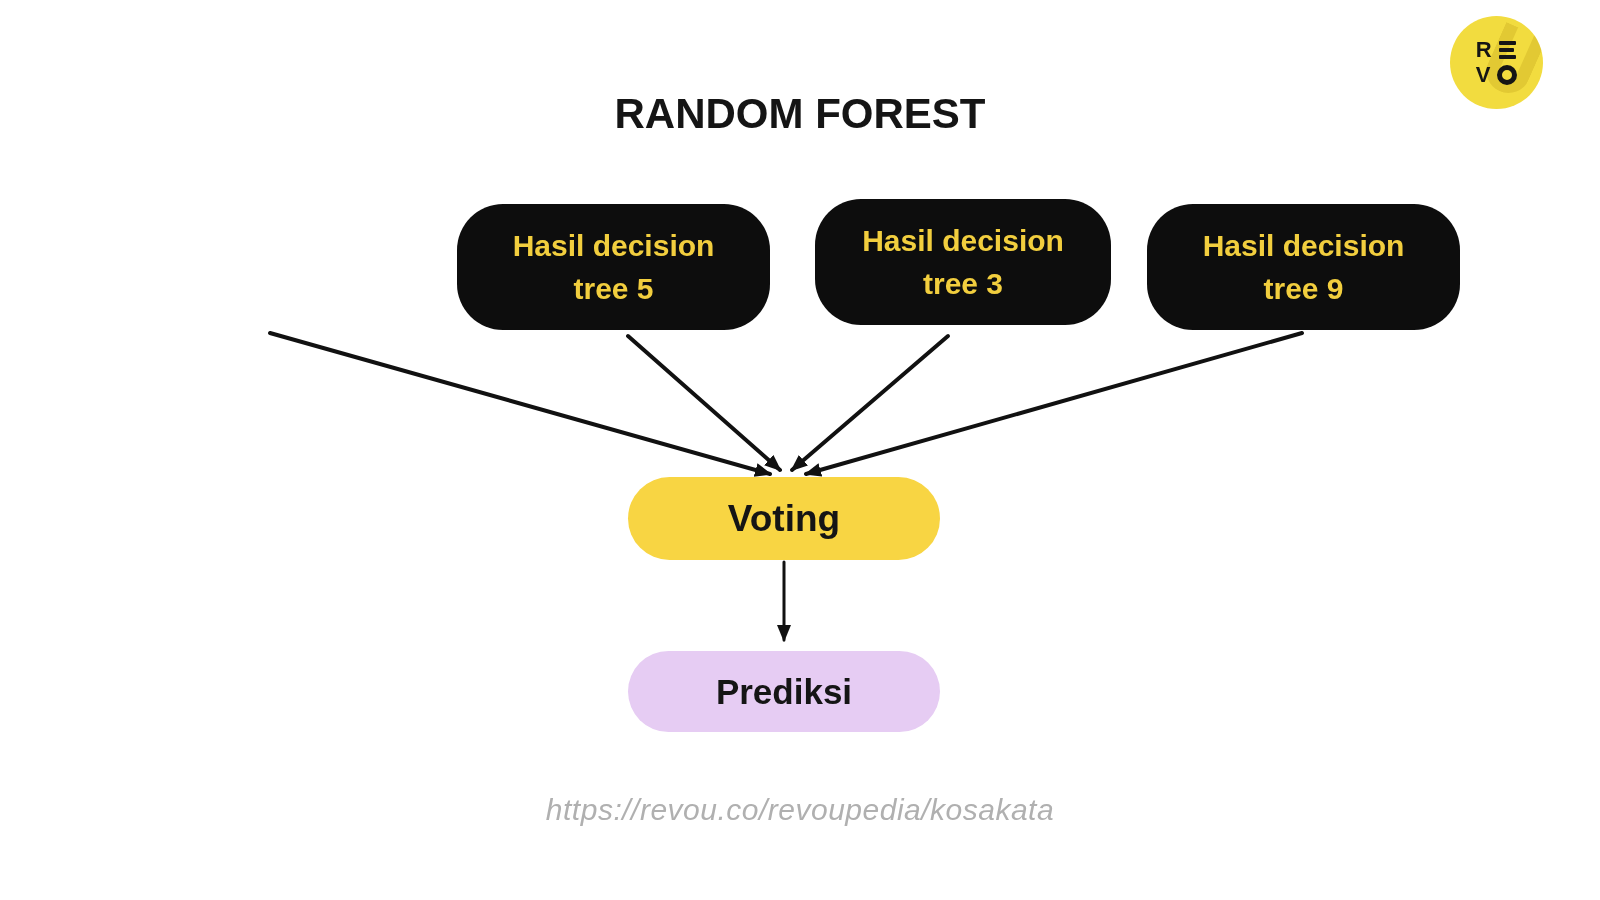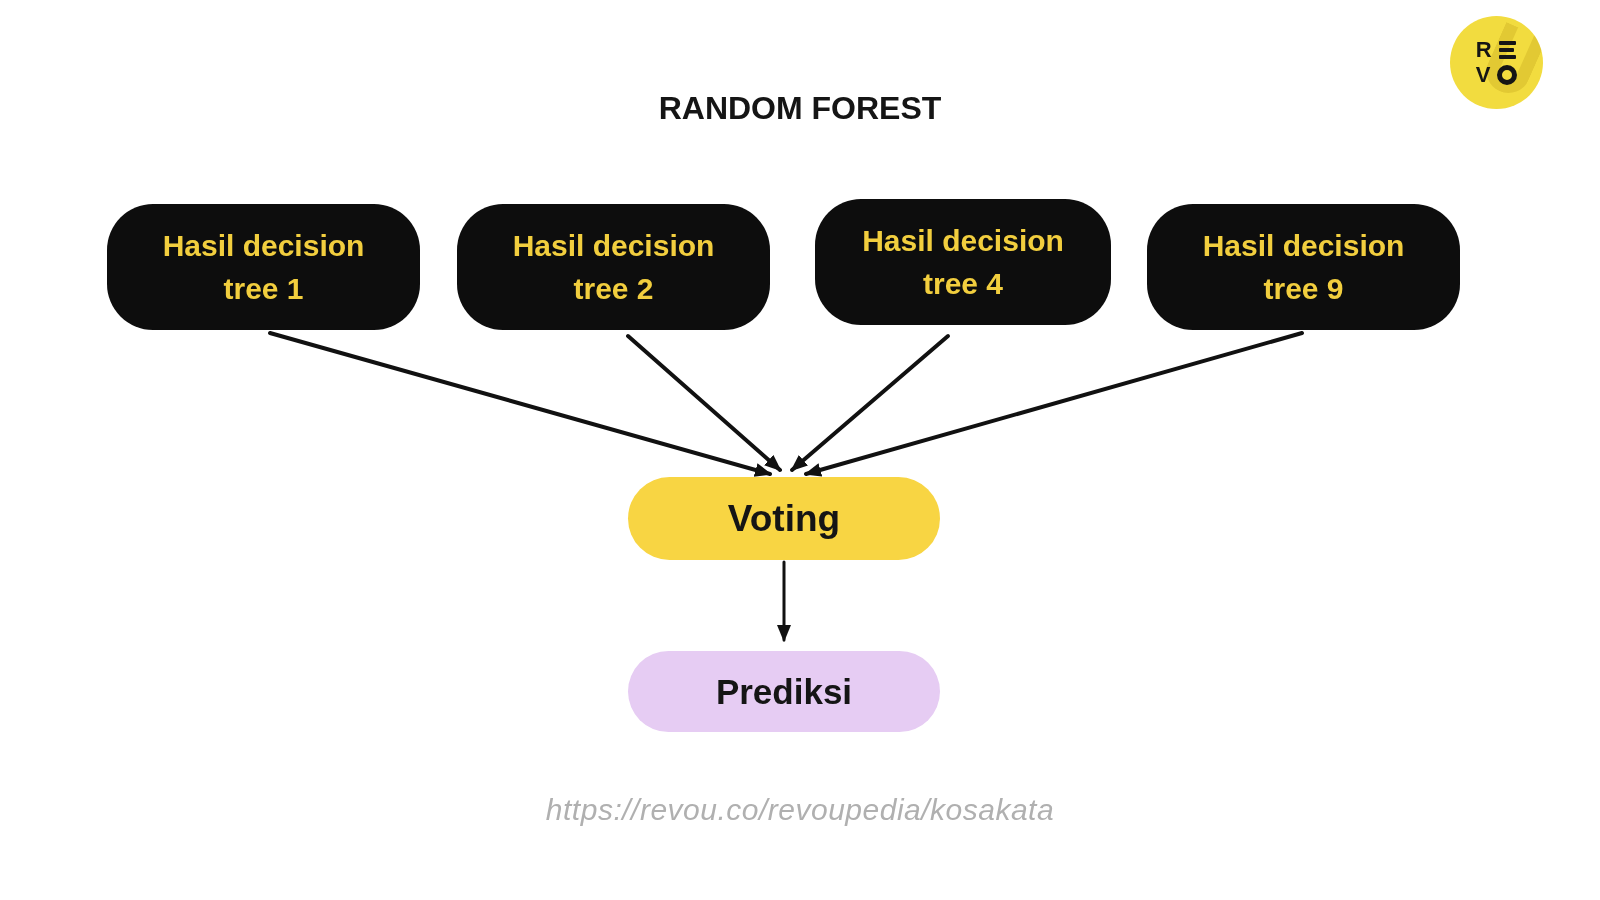"RANDOM FOREST" .title { font-size: 32px -> 42px }
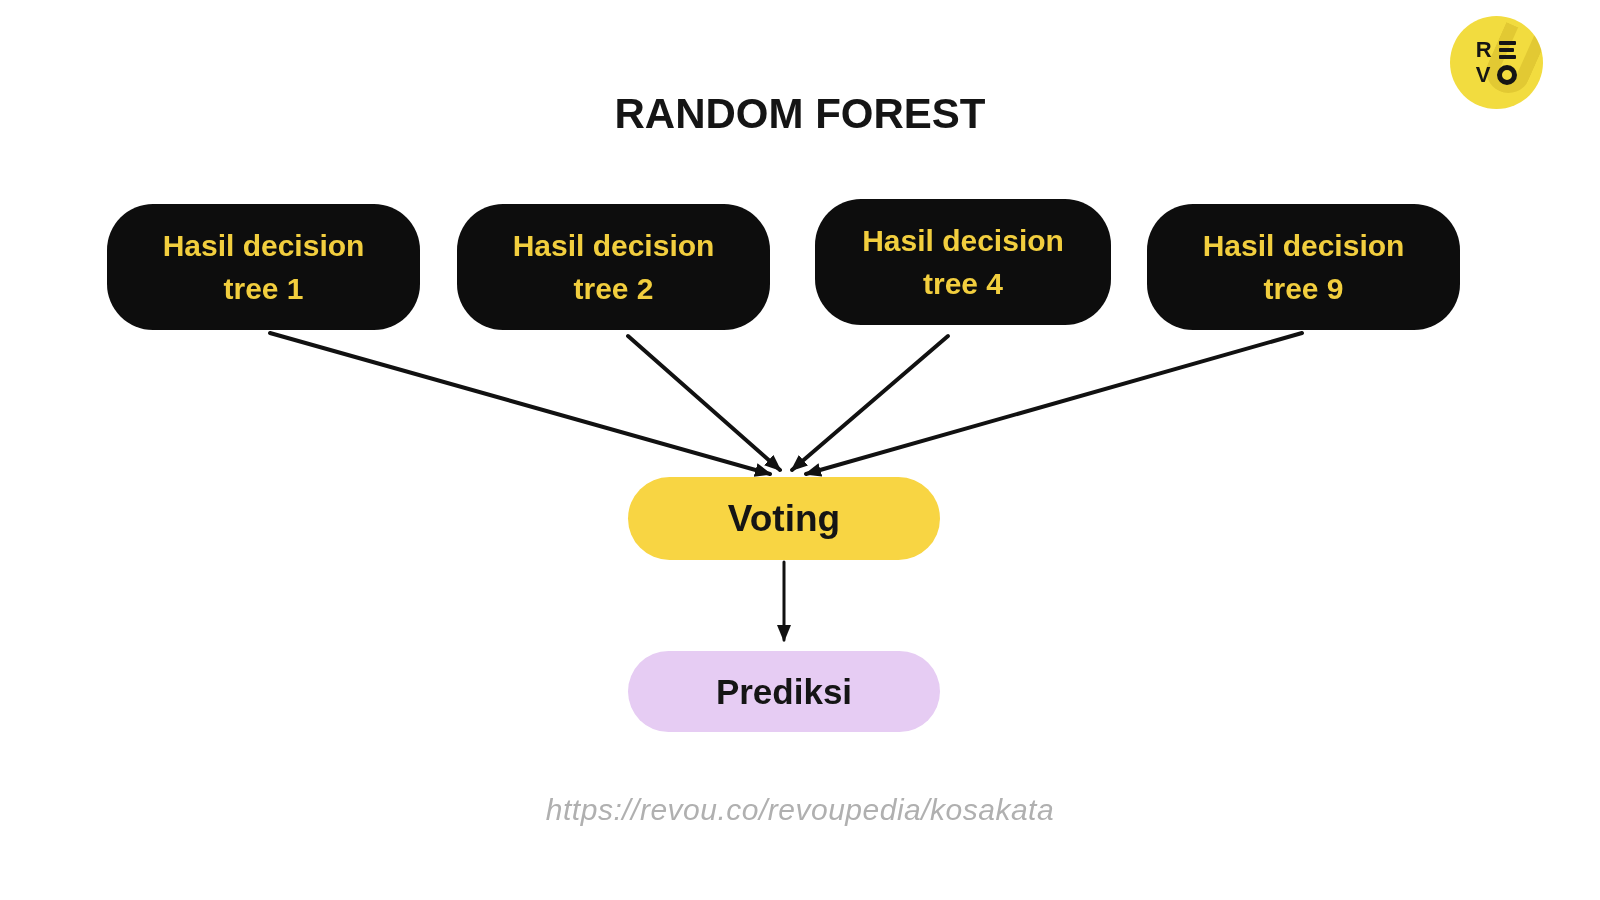"Hasil decision tree 1" div.tree-node { html: <div> <span>Hasil decision tree 1</span> </div> -> none }
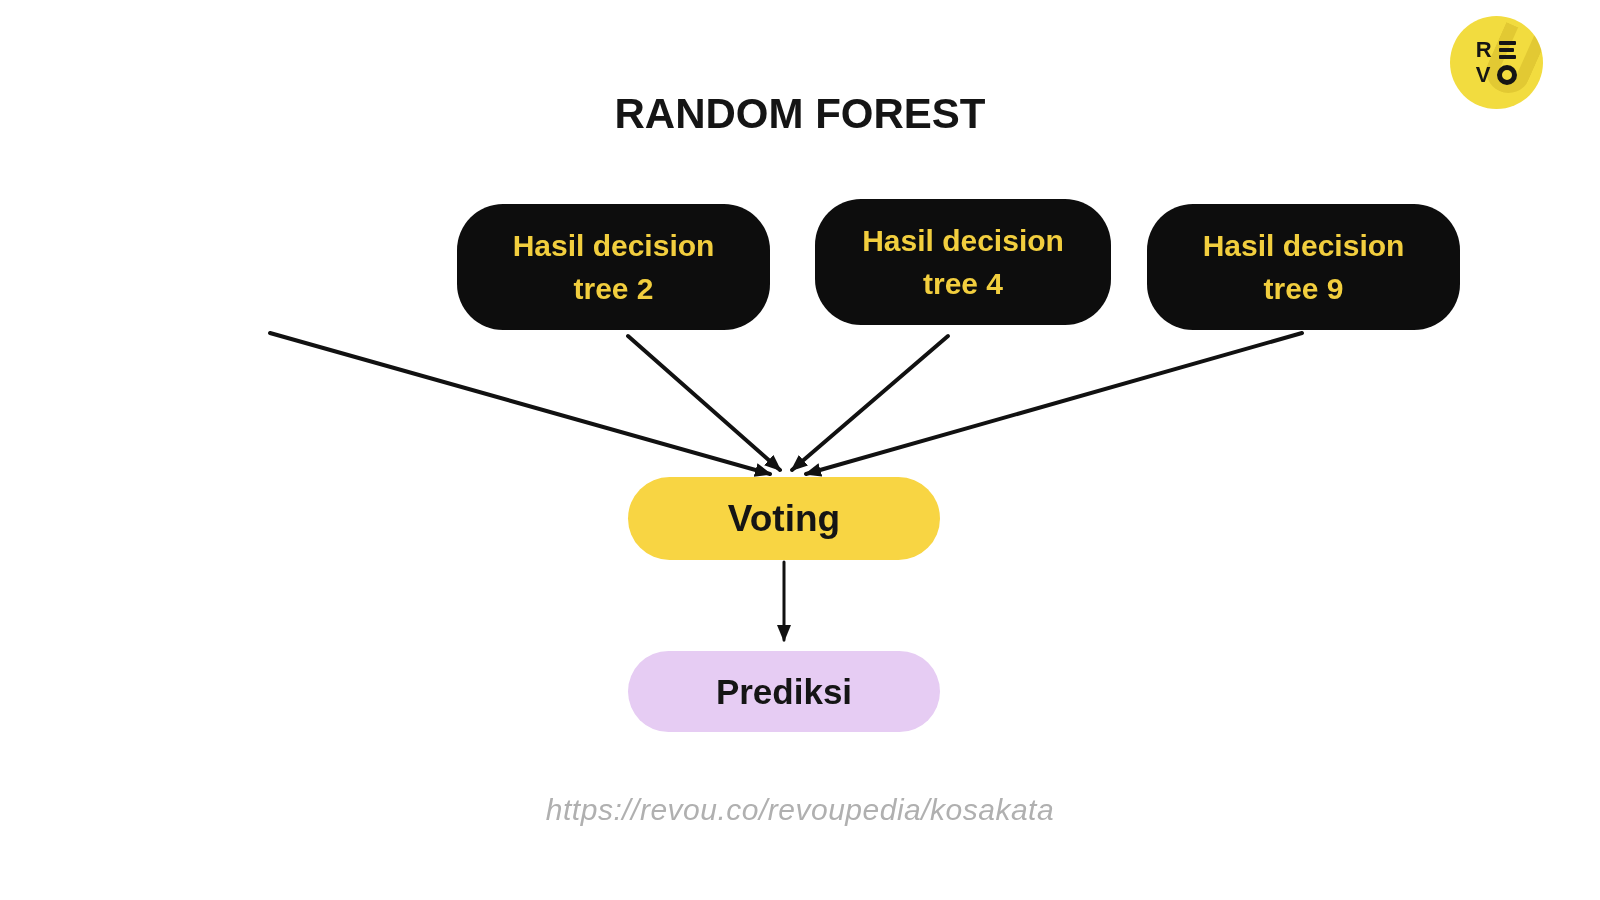"Hasil decision tree 2" span { text: 2 -> 5 }
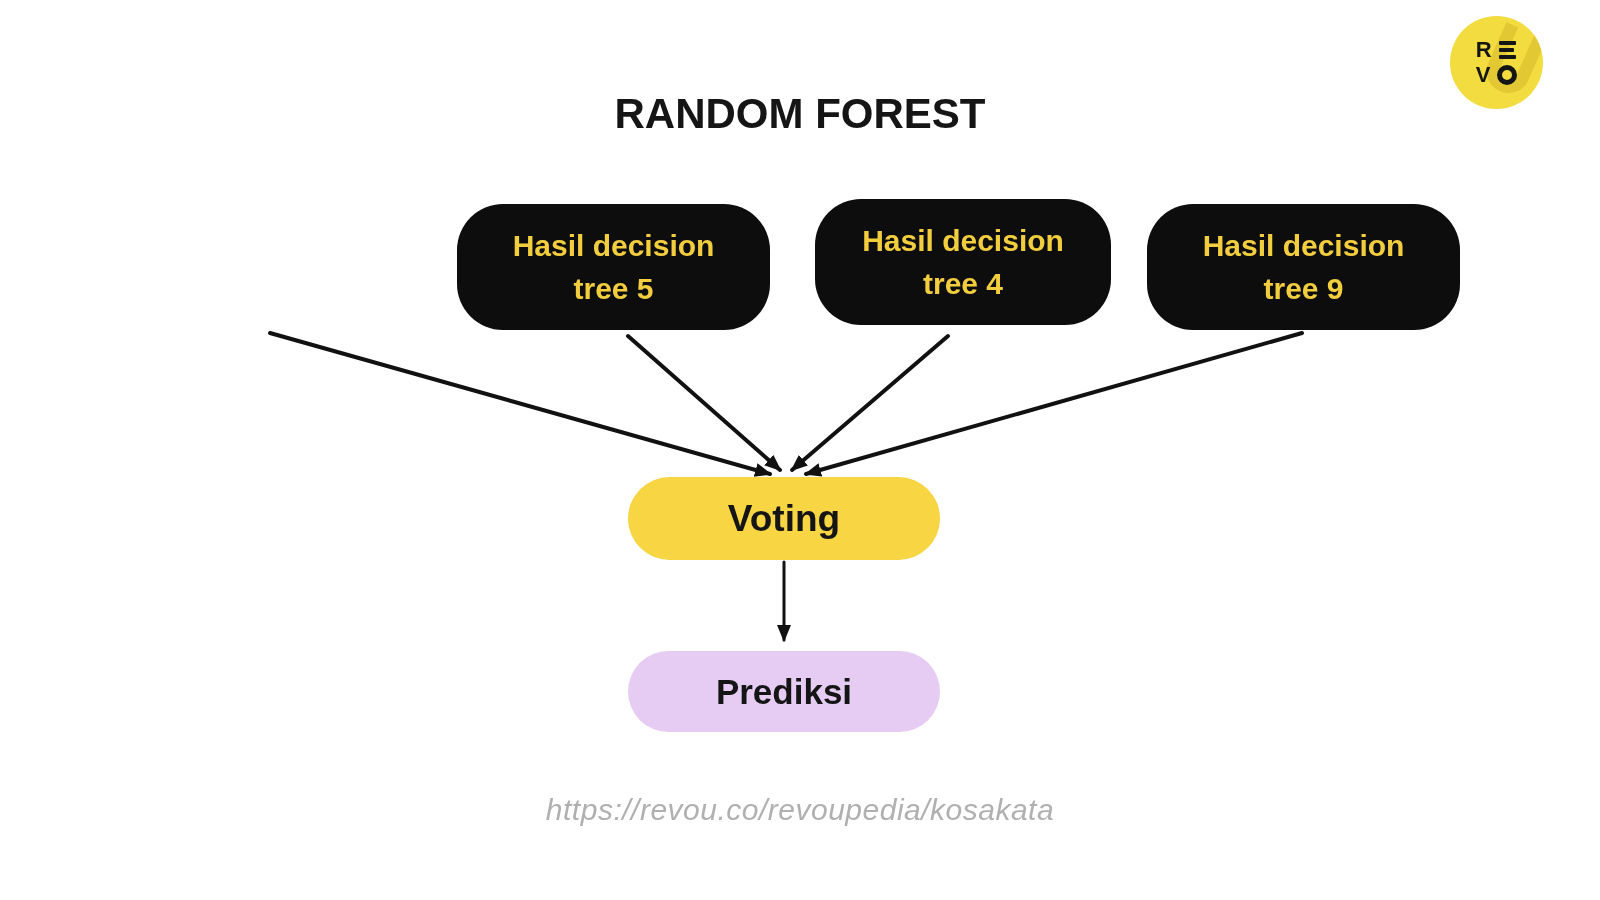"Hasil decision tree 4" span { text: 4 -> 3 }
